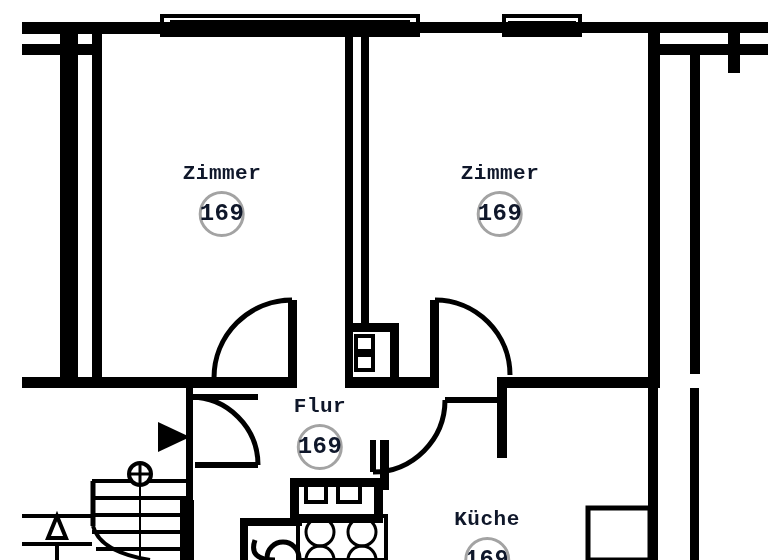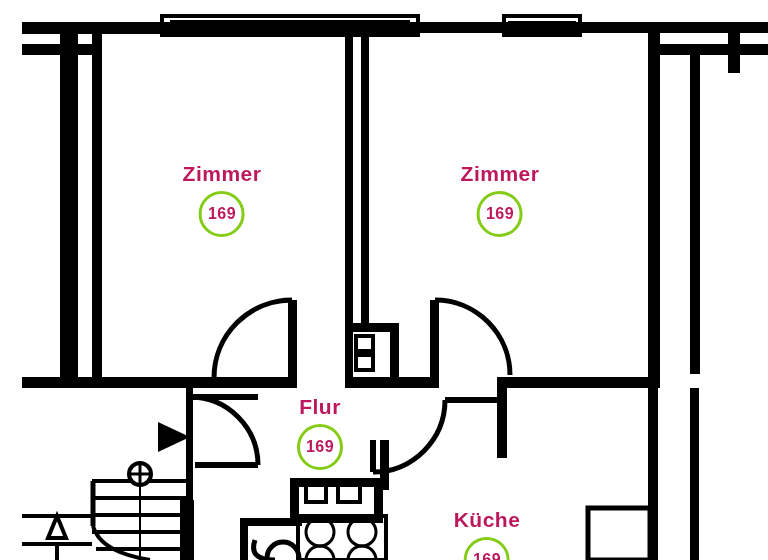"Zimmer" .room-label { color: #be185d -> #0f172a; font-family: Liberation Sans, sans-serif -> Liberation Mono, monospace }
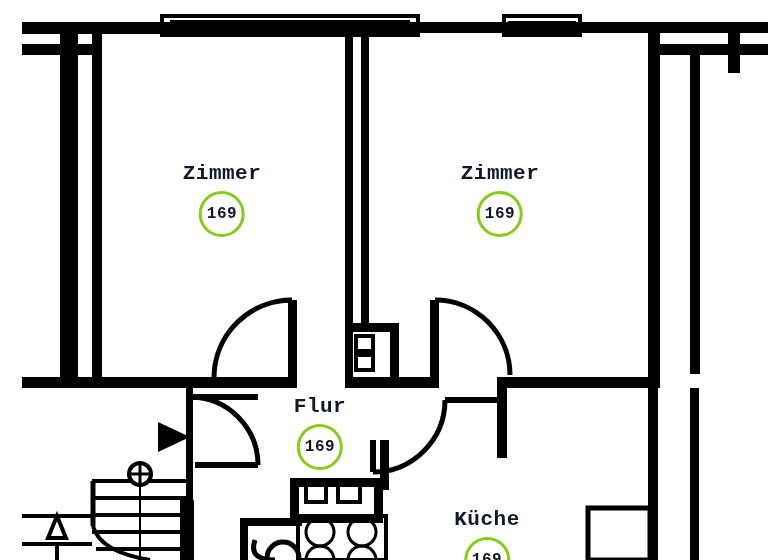"169" .room-num { border: 3px solid #84cc16 -> 3px solid #a3a3a3; font-size: 16px -> 24px }
